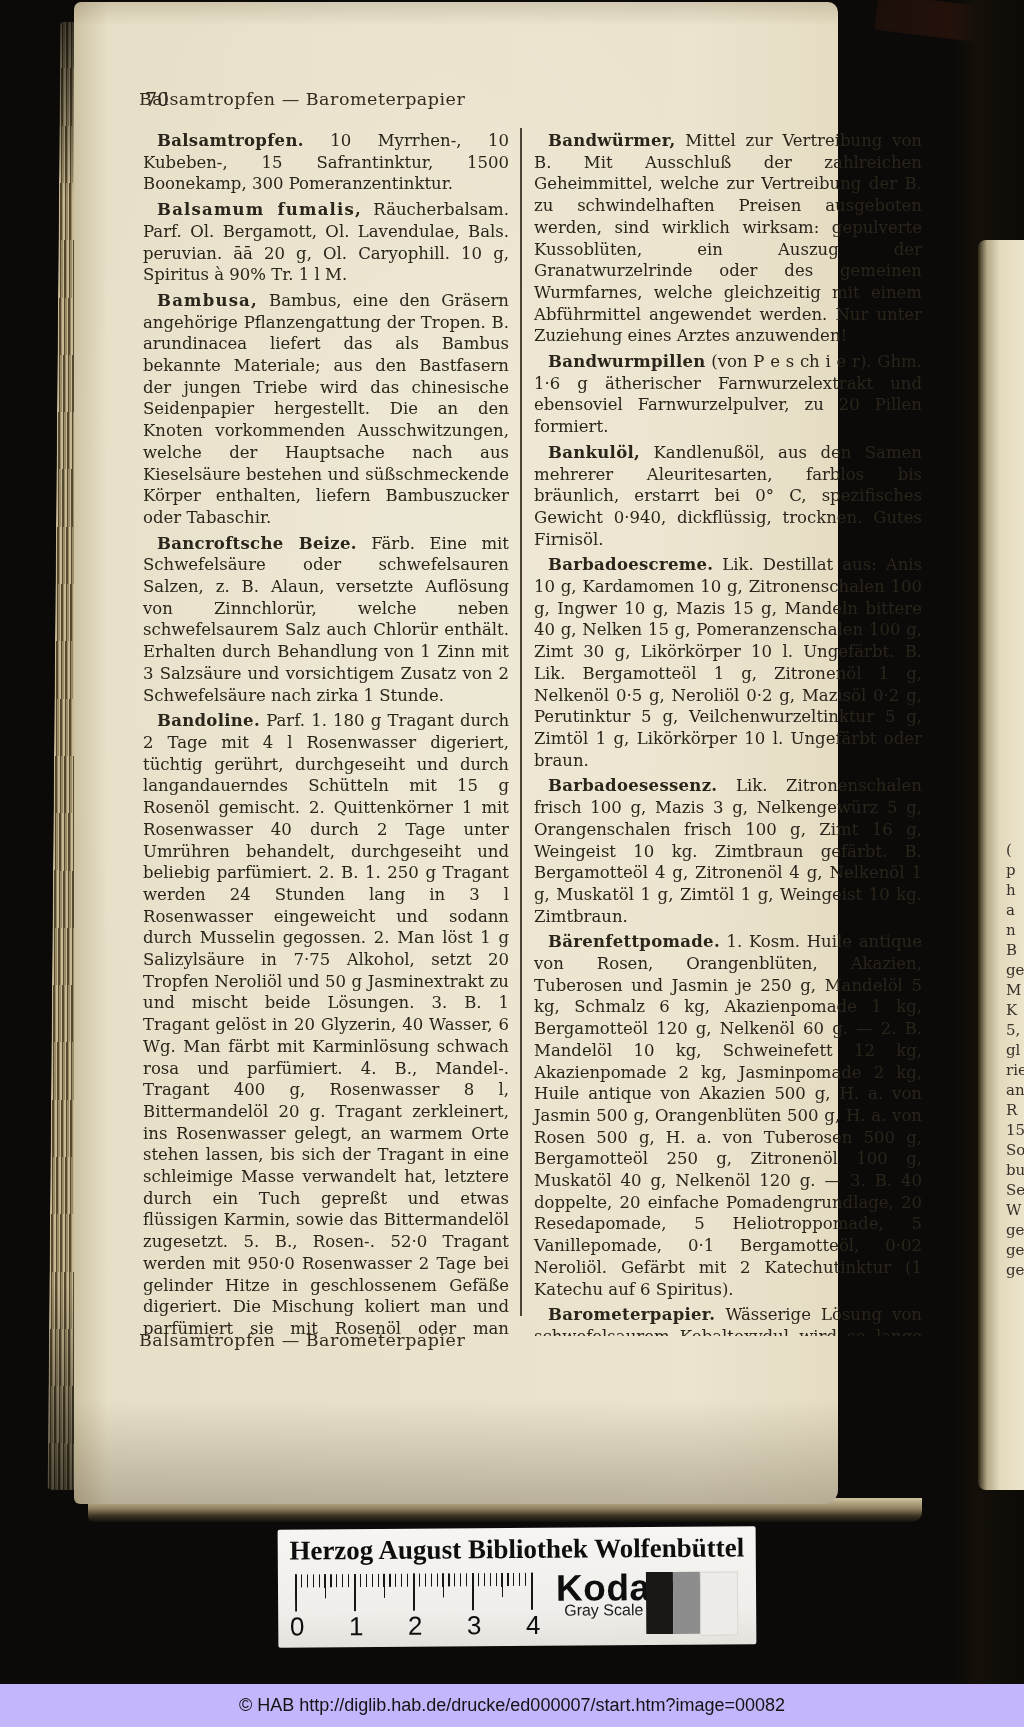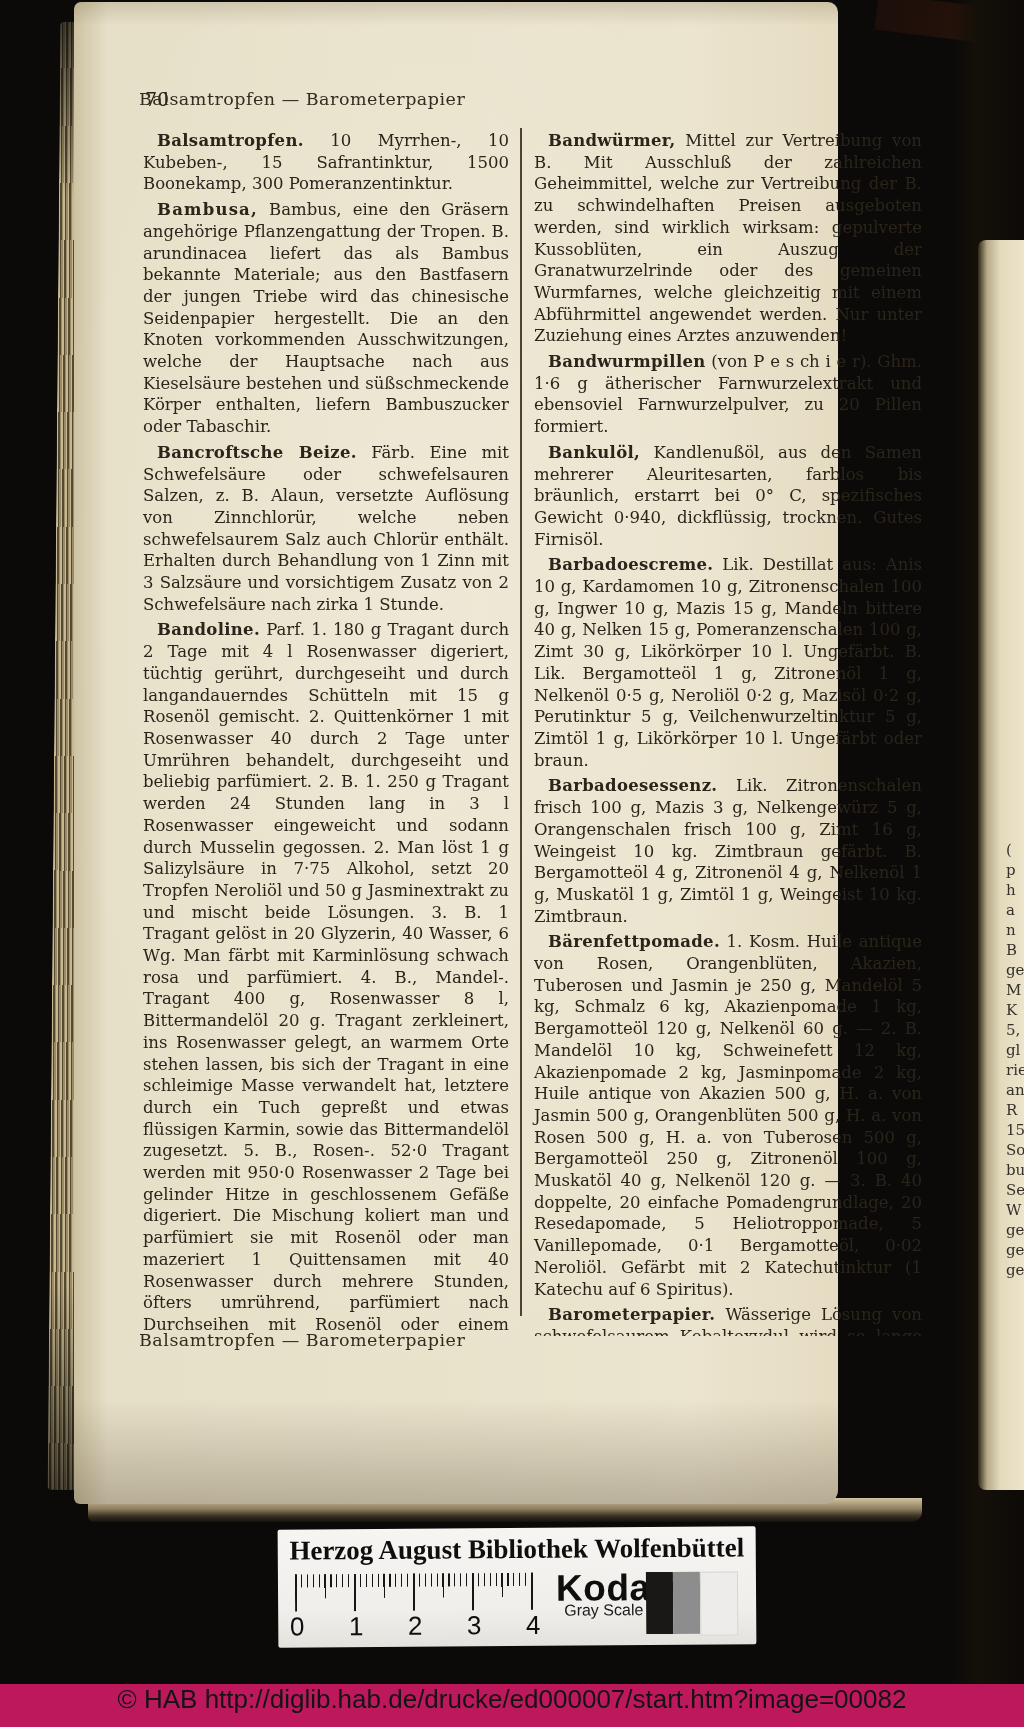"Balsamum fumalis, Räucherbalsam. Parf." p.entry { html: none -> <p> <b>Balsamum fumalis,</b> <span>Räucherbalsam. Parf. Ol. Bergamott, Ol. Lavendulae, Bals. peruvian. āā 20 g, Ol. Caryophill. 10 g, Spiritus à 90% Tr. 1 l M.</span> </p> }
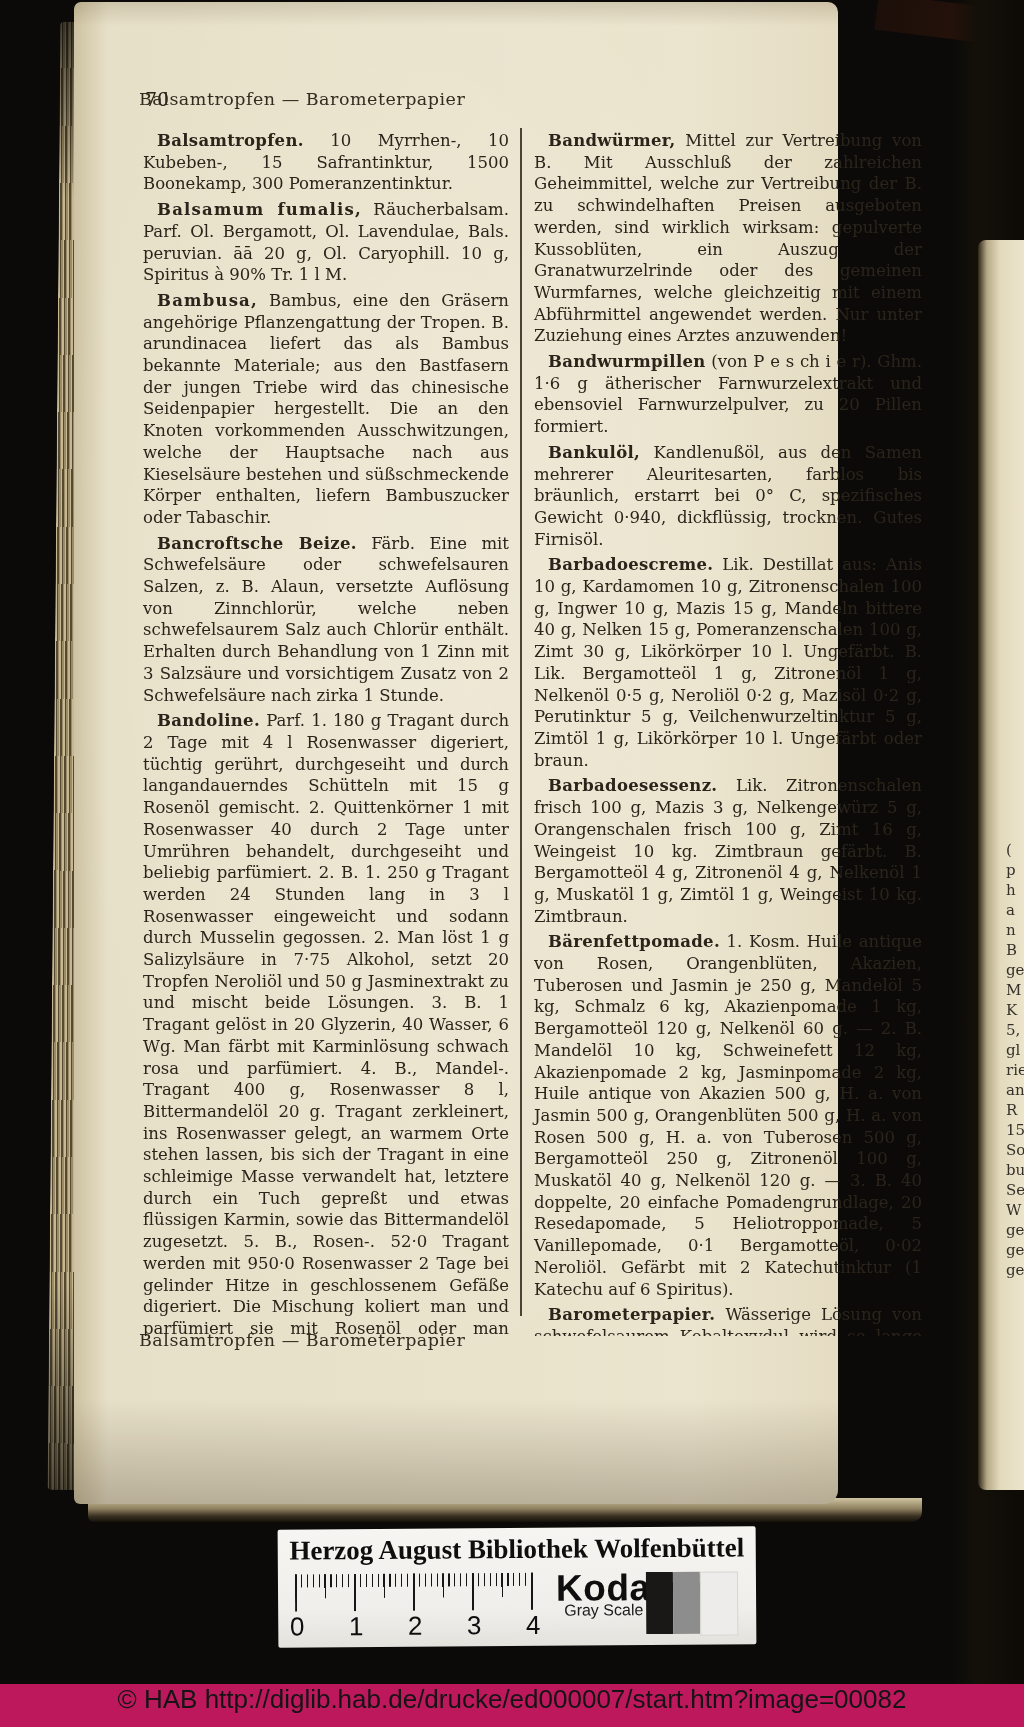"© HAB" .caption-bar { align-items: flex-start -> center; background: #be185d -> #c4b5fd; font-size: 26px -> 18px }
